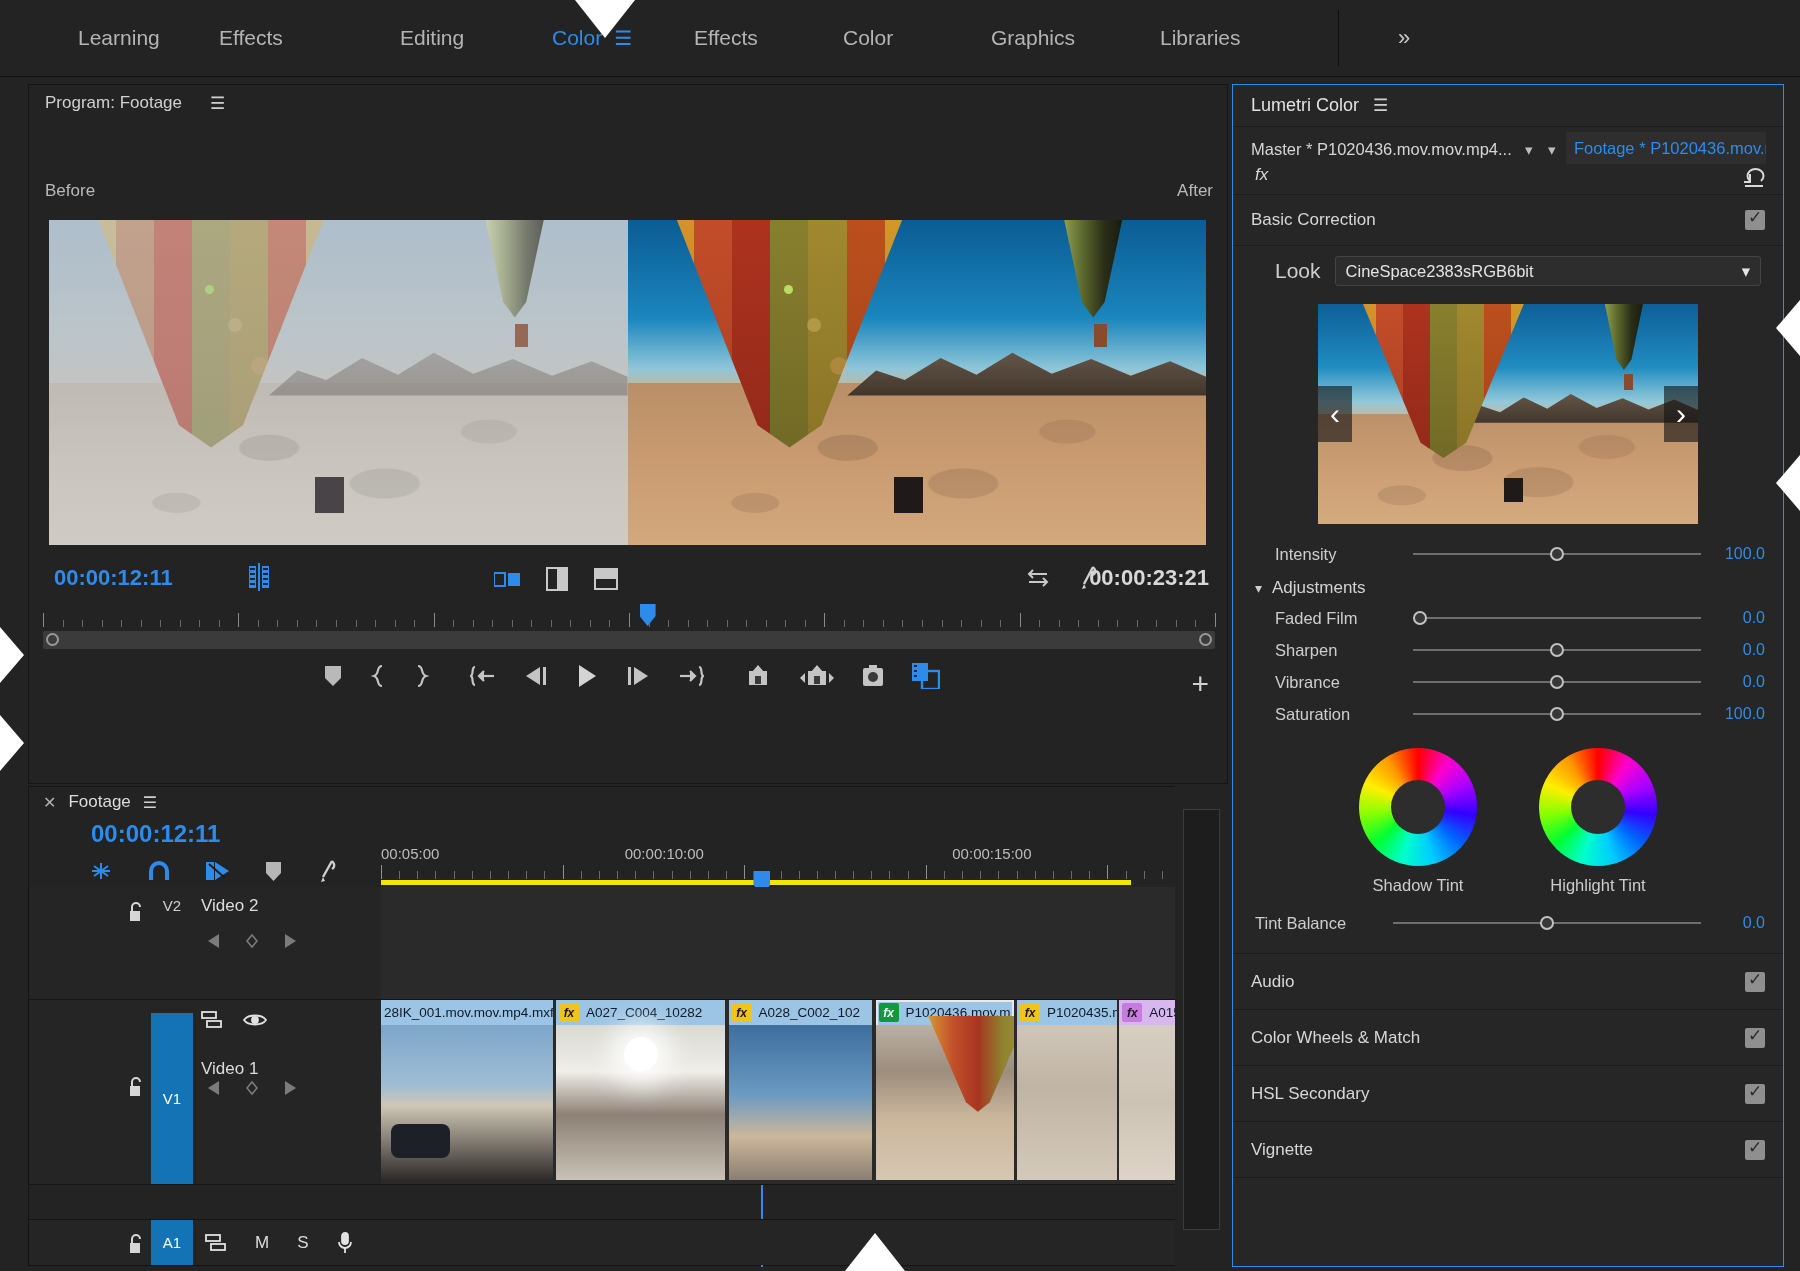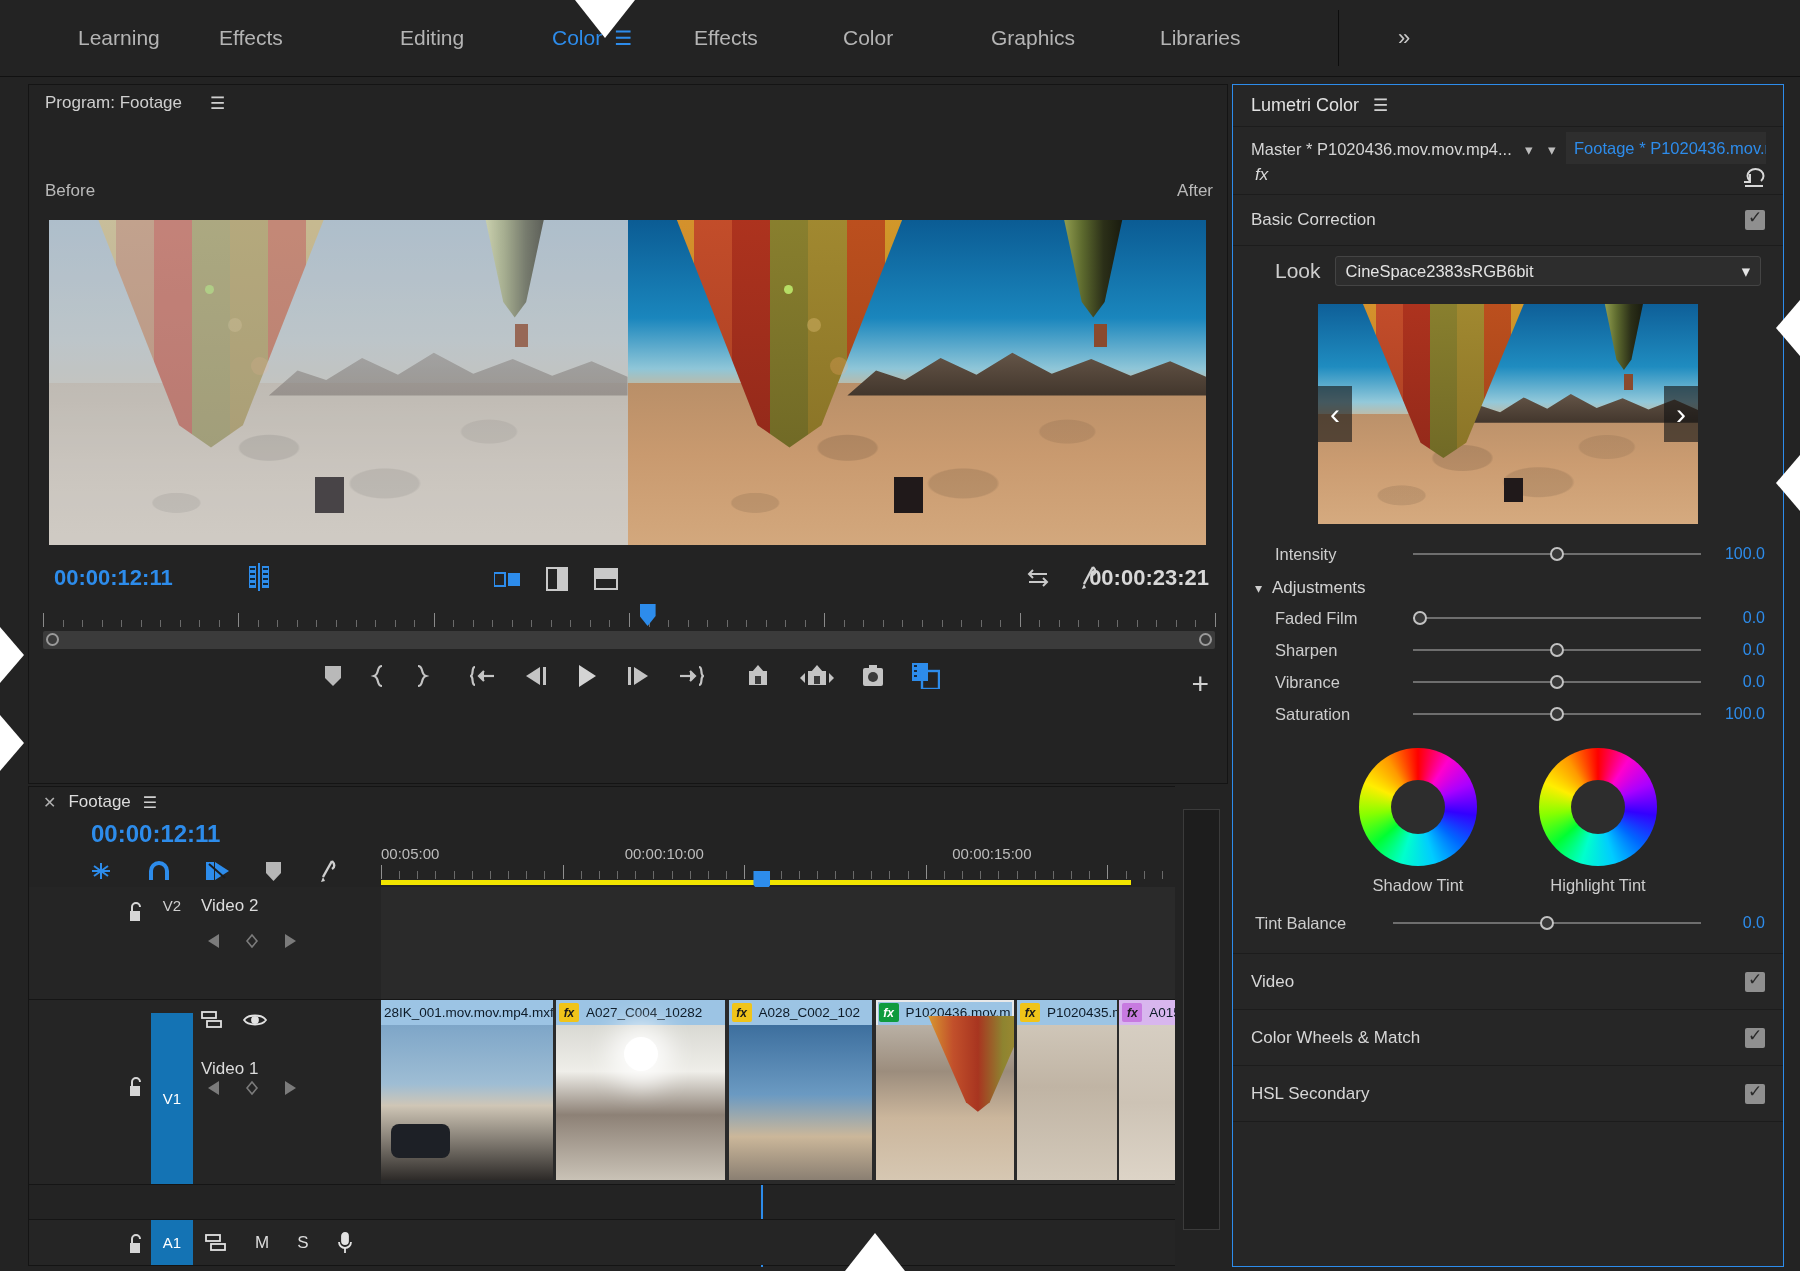"Video" span.sec-title { text: Video -> Audio }
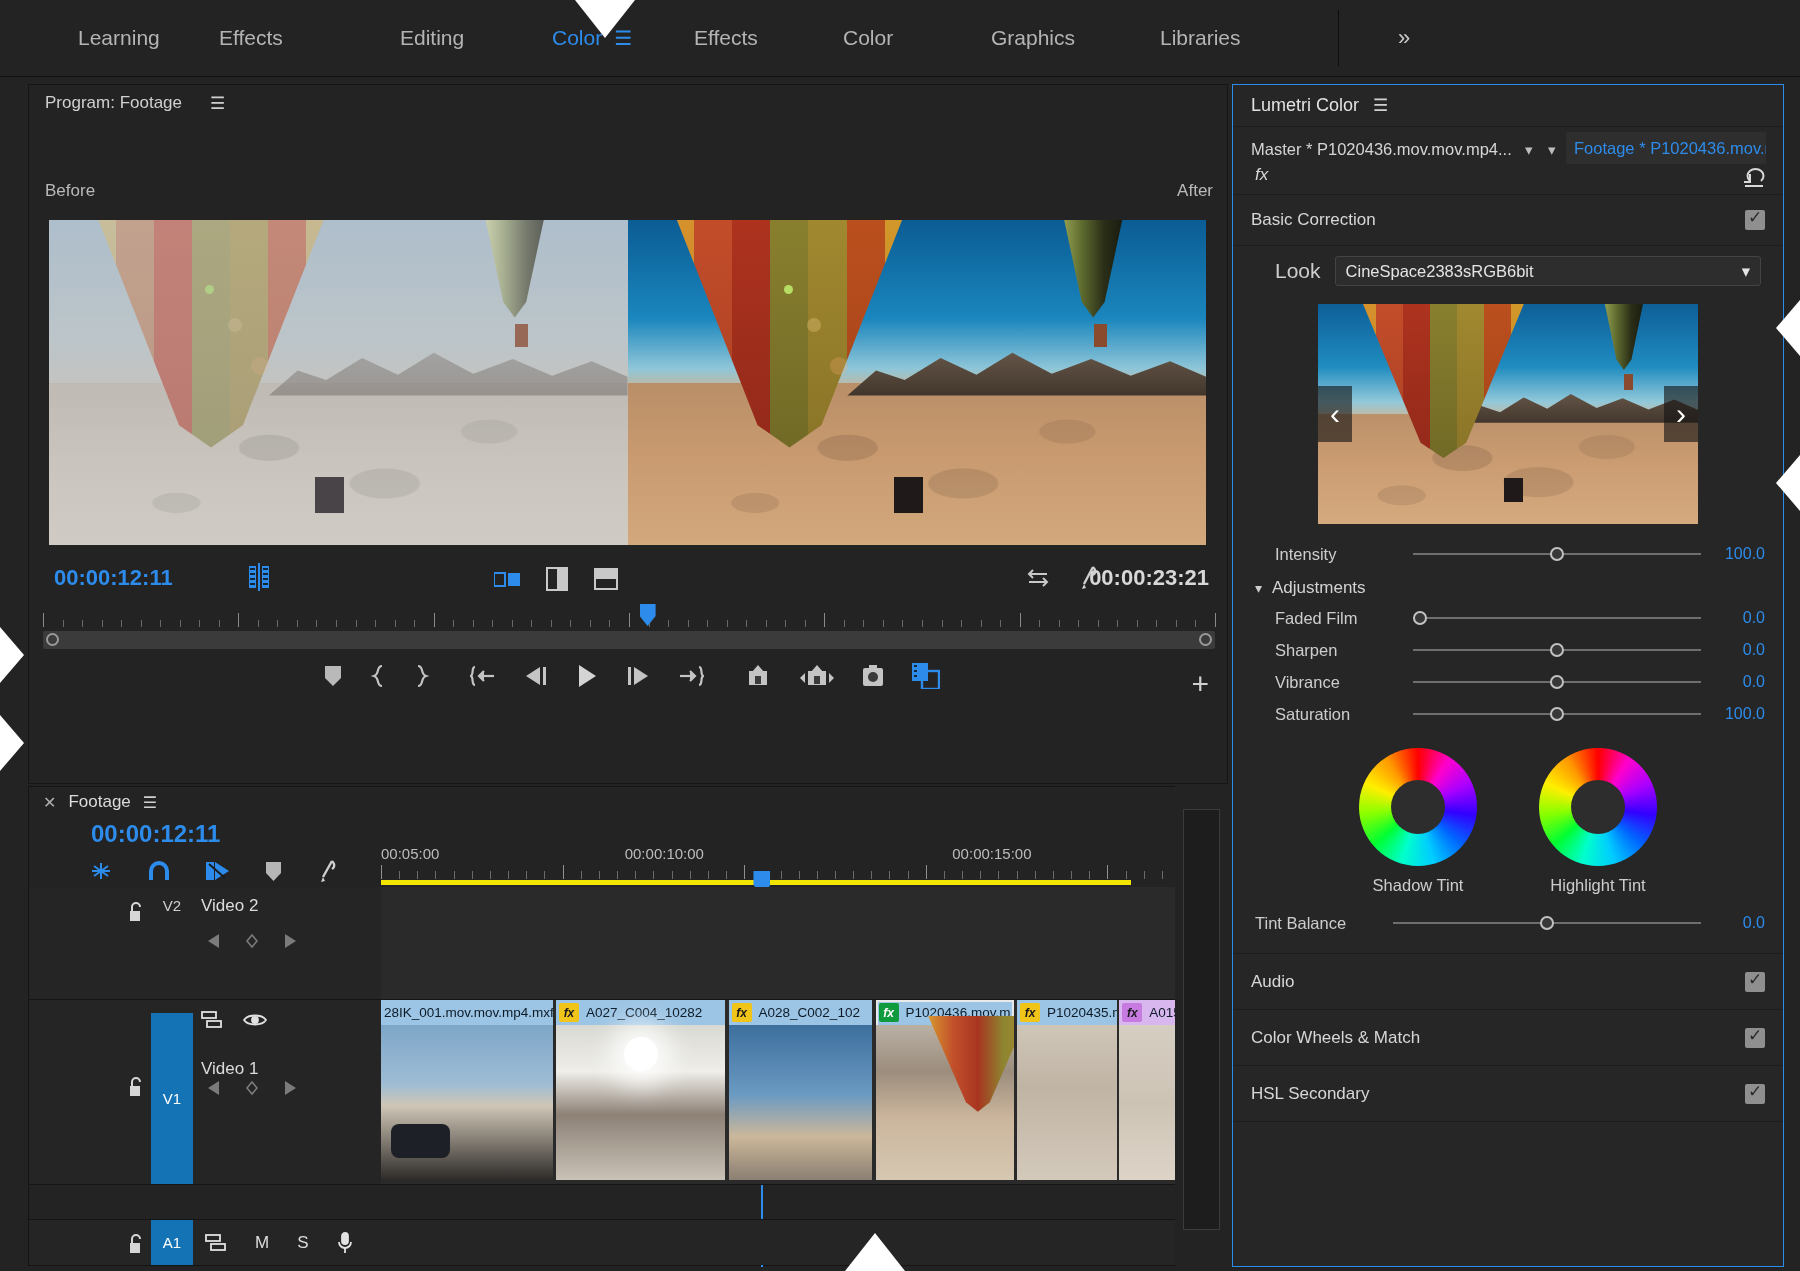"Vignette" div.sec-row { html: none -> <div> <span>Vignette</span> <span></span> </div> }
